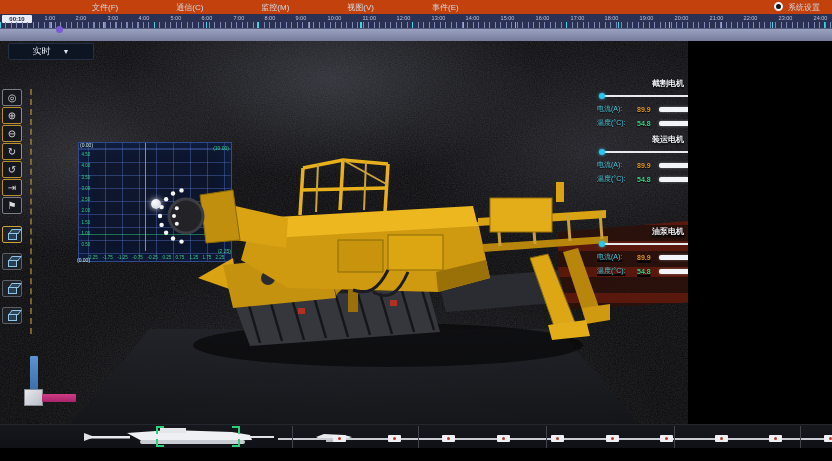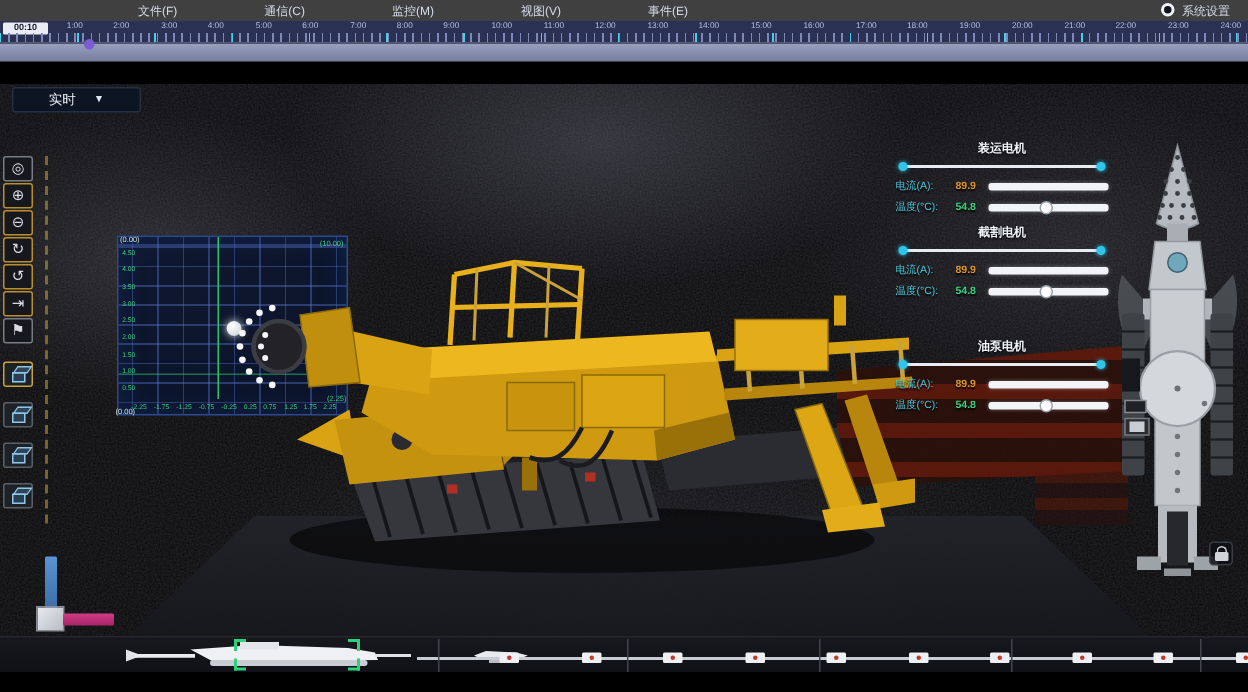"文件(F)" .menubar { background: #404040 -> #c2410c }
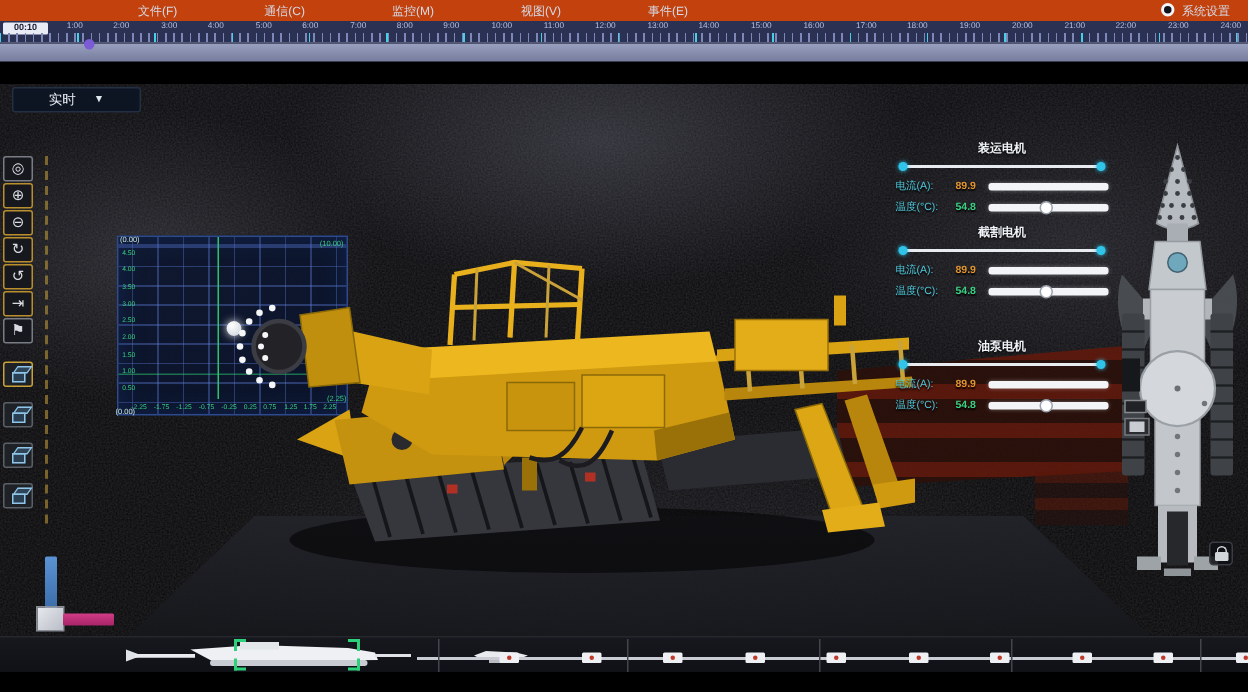"实时" .viewport { top: 56px -> 41px; width: 832px -> 688px }
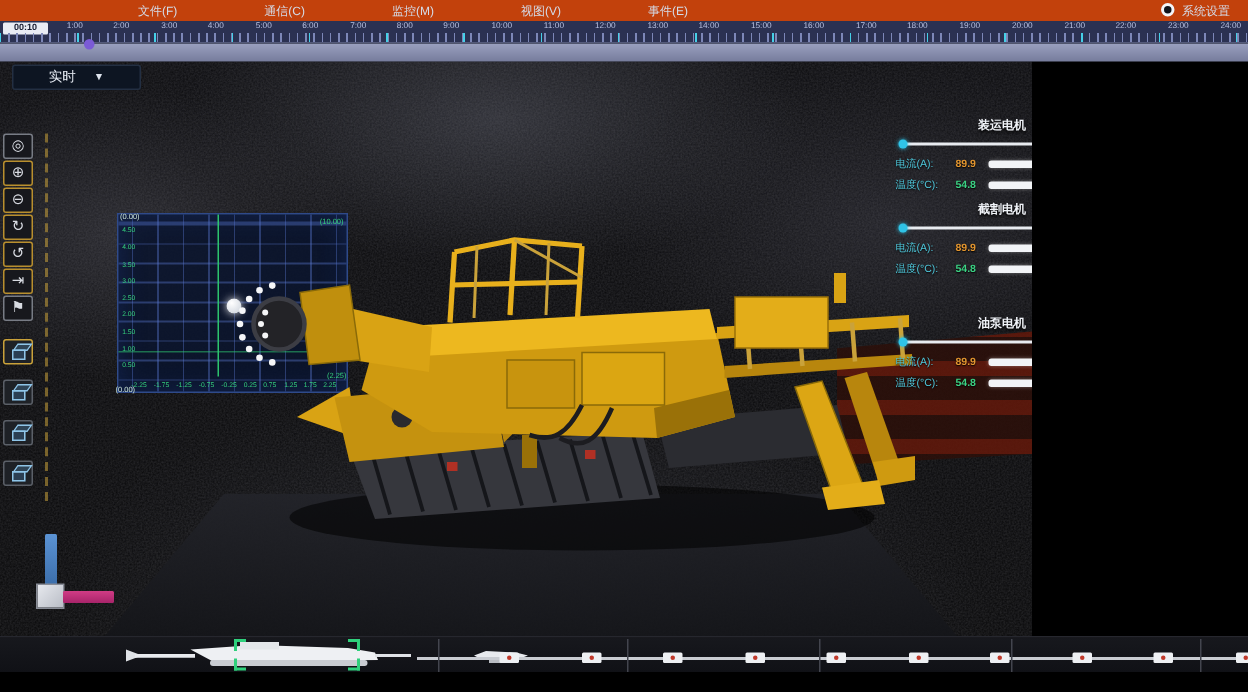"装运电机" div.motor-panel { order: before "截割电机" -> after "截割电机" }
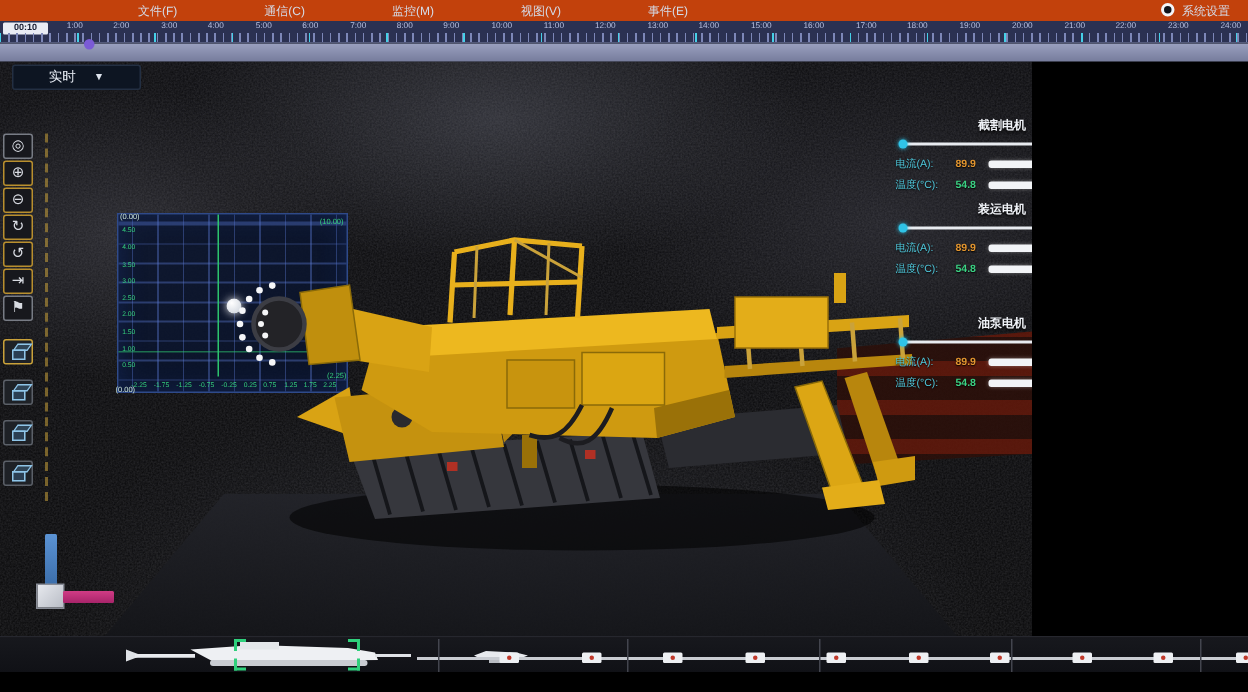"油泵电机" .motor-panel.gap-lg { margin-top: 26px -> 42px; text-decoration: none -> underline }
